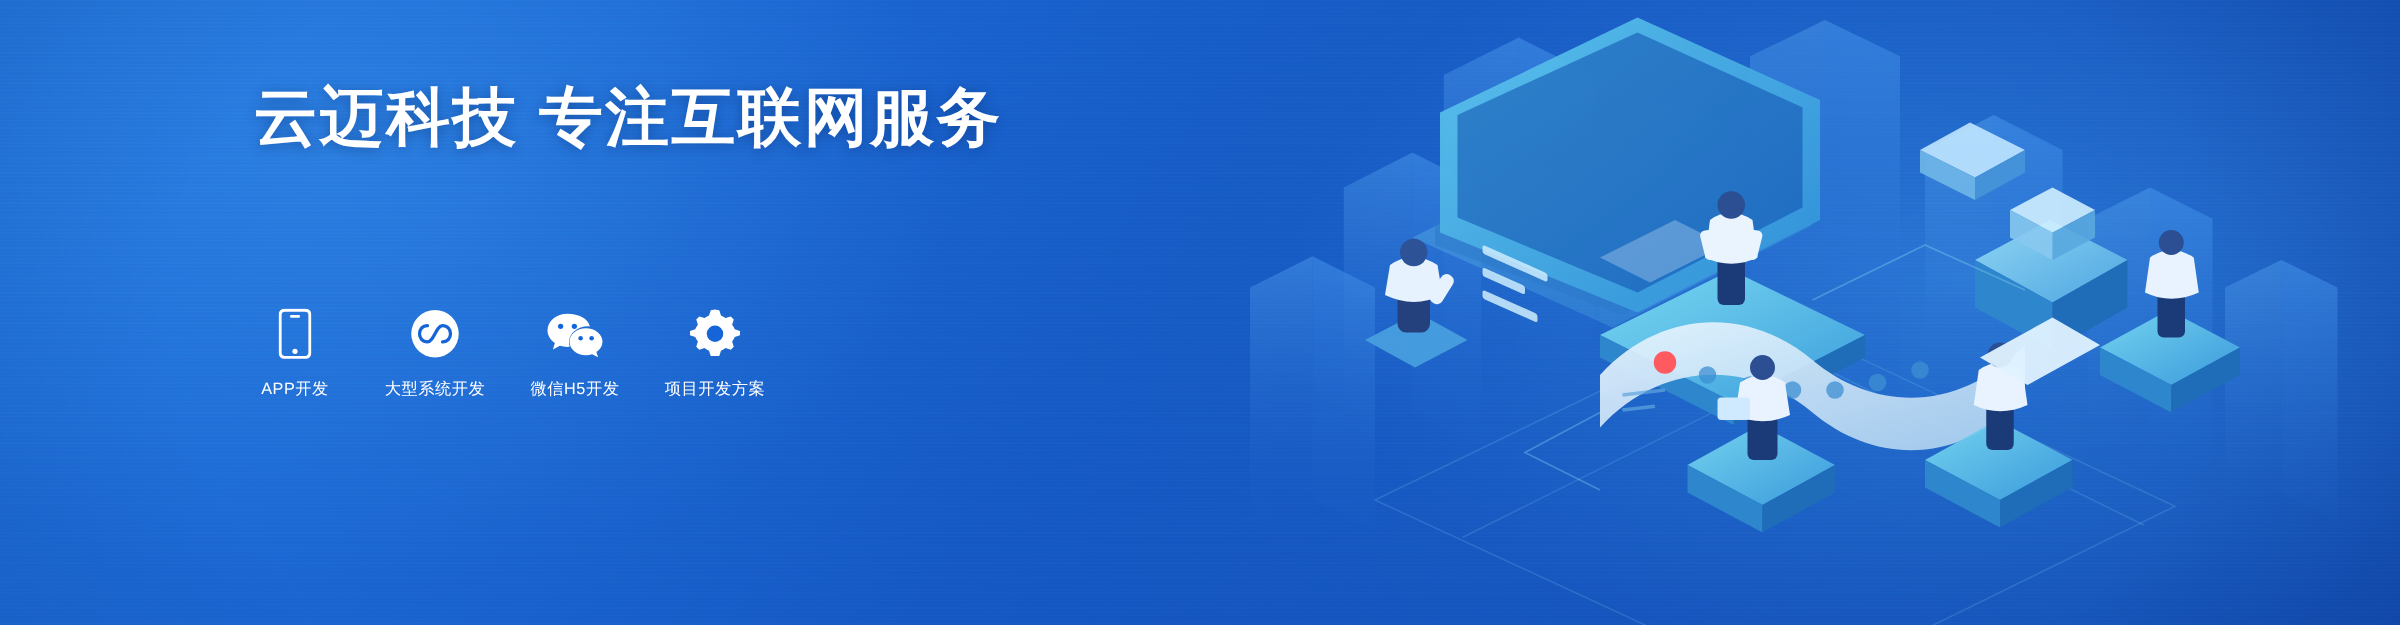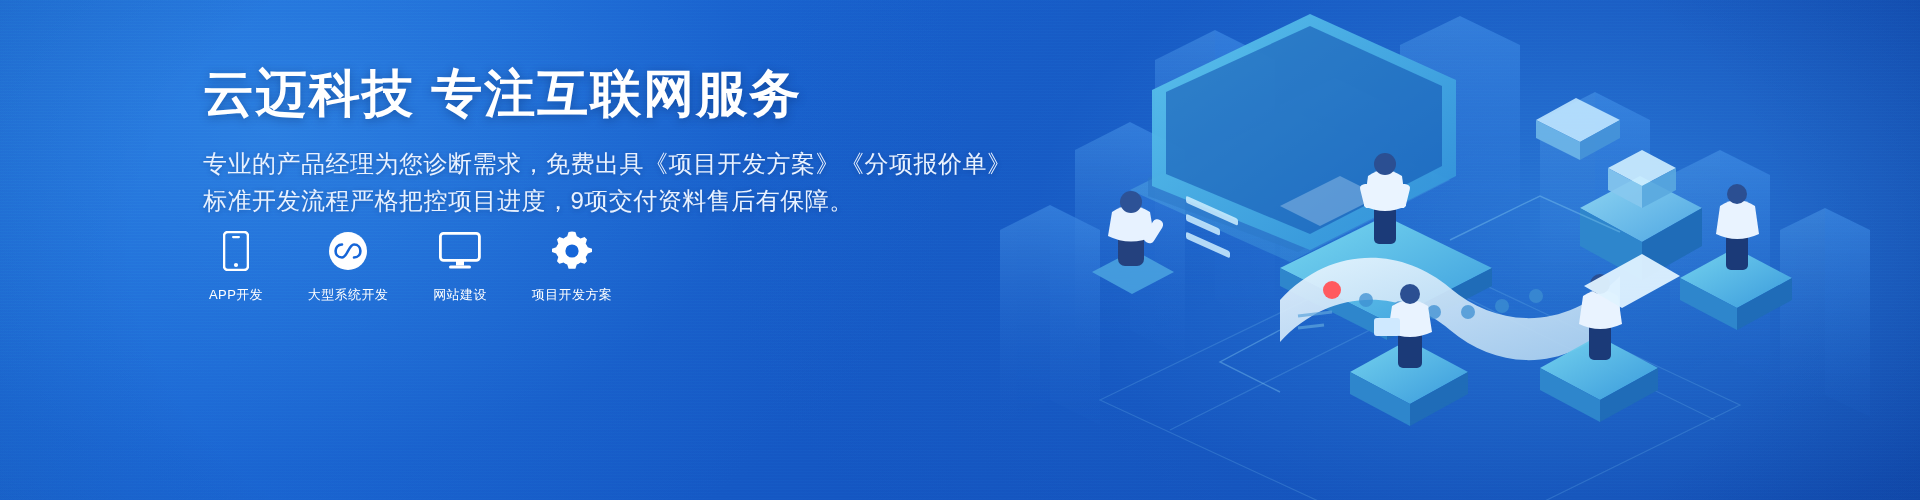"专业的产品经理为您诊断需求，免费出具《项目开发方案》《分项报价单》" div.desc { html: <div> <div>专业的产品经理为您诊断需求，免费出具《项目开发方案》《分项报价单》</div> <div>标准开发流程严格把控项目进度，9项交付资料售后有保障。</div> </div> -> none }
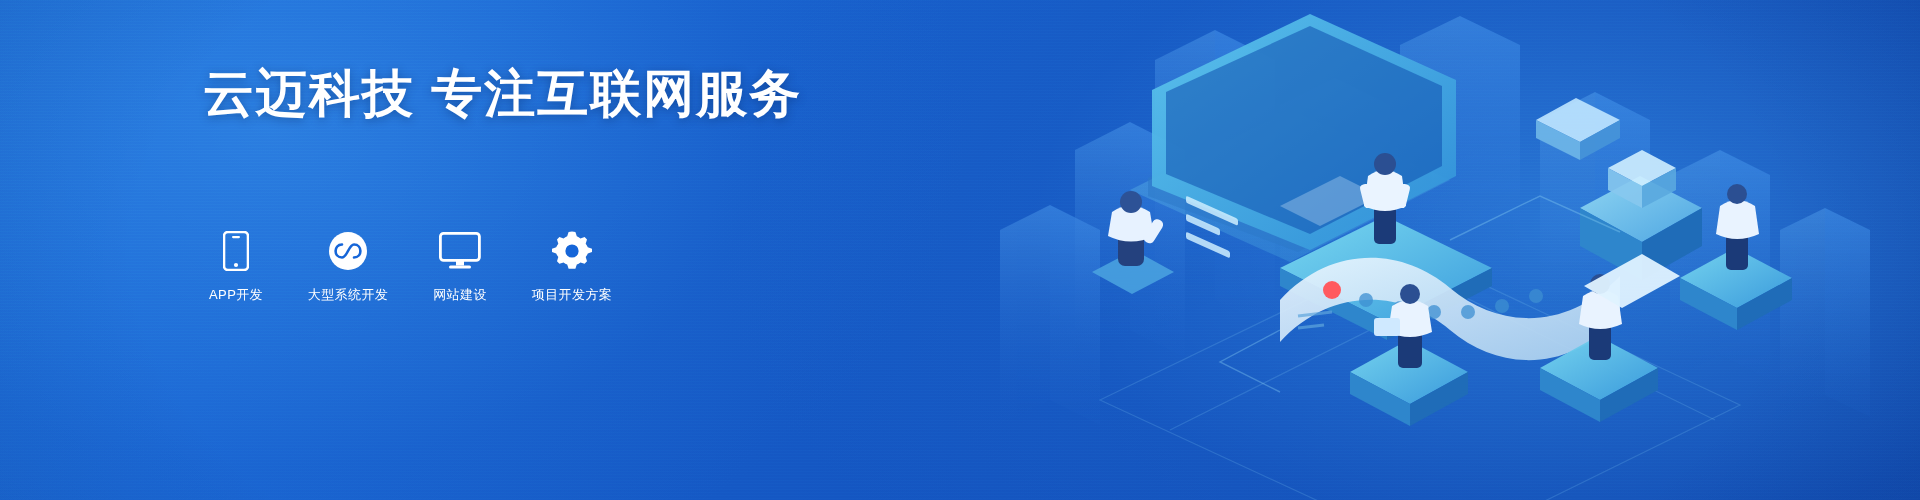"APP开发" .services { top: 230px -> 246px }
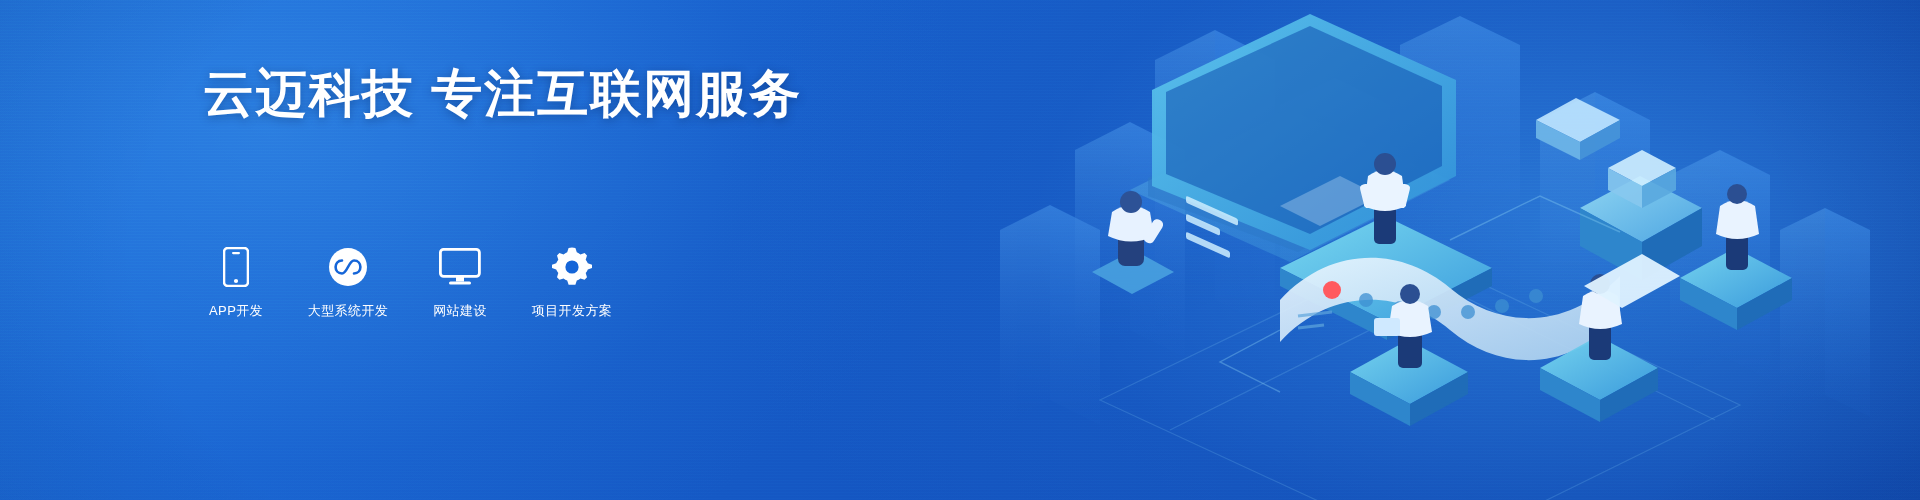"微信H5开发" div.service { html: none -> <div> <span> <svg> <path></path> <circle></circle> <circle></circle> <path></path> <circle></circle> <circle></circle> </svg> </span> <span>微信H5开发</span> </div> }
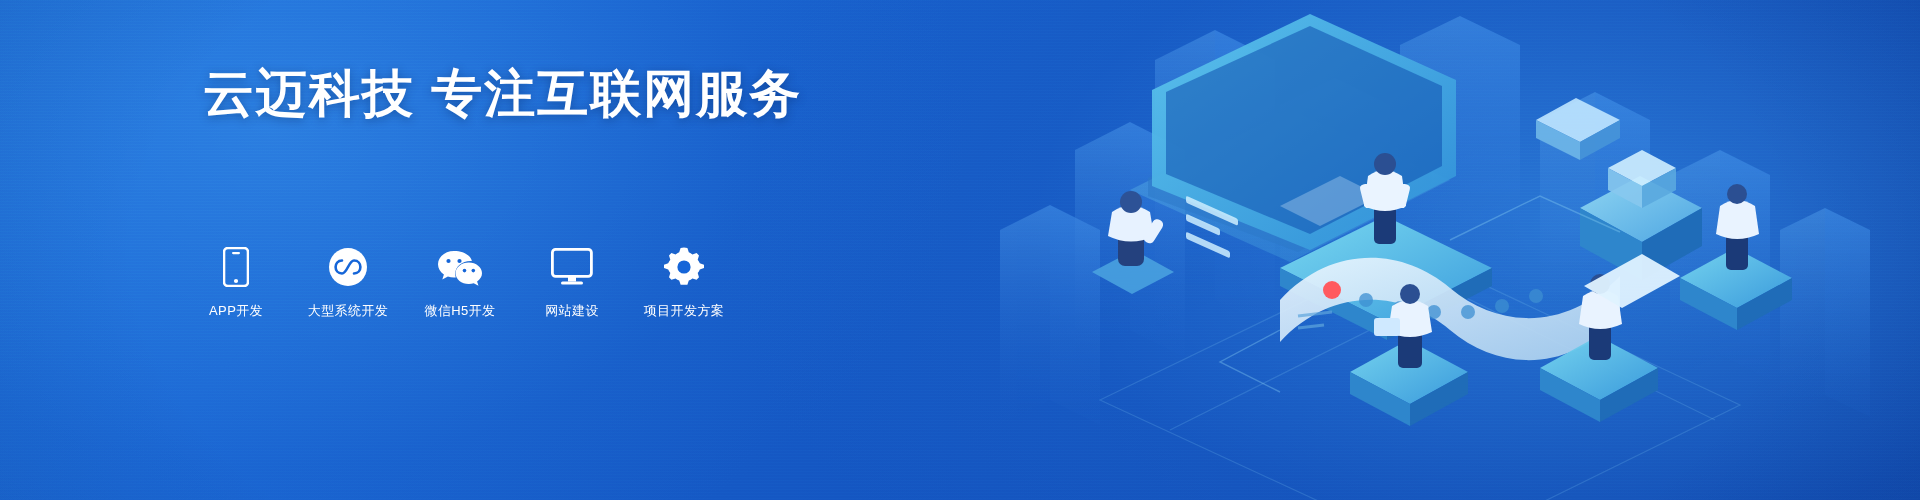"网站建设" div.service { html: <div> <span> <svg> <rect></rect> <rect></rect> <rect></rect> </svg> </span> <span>网站建设</span> </div> -> none }
